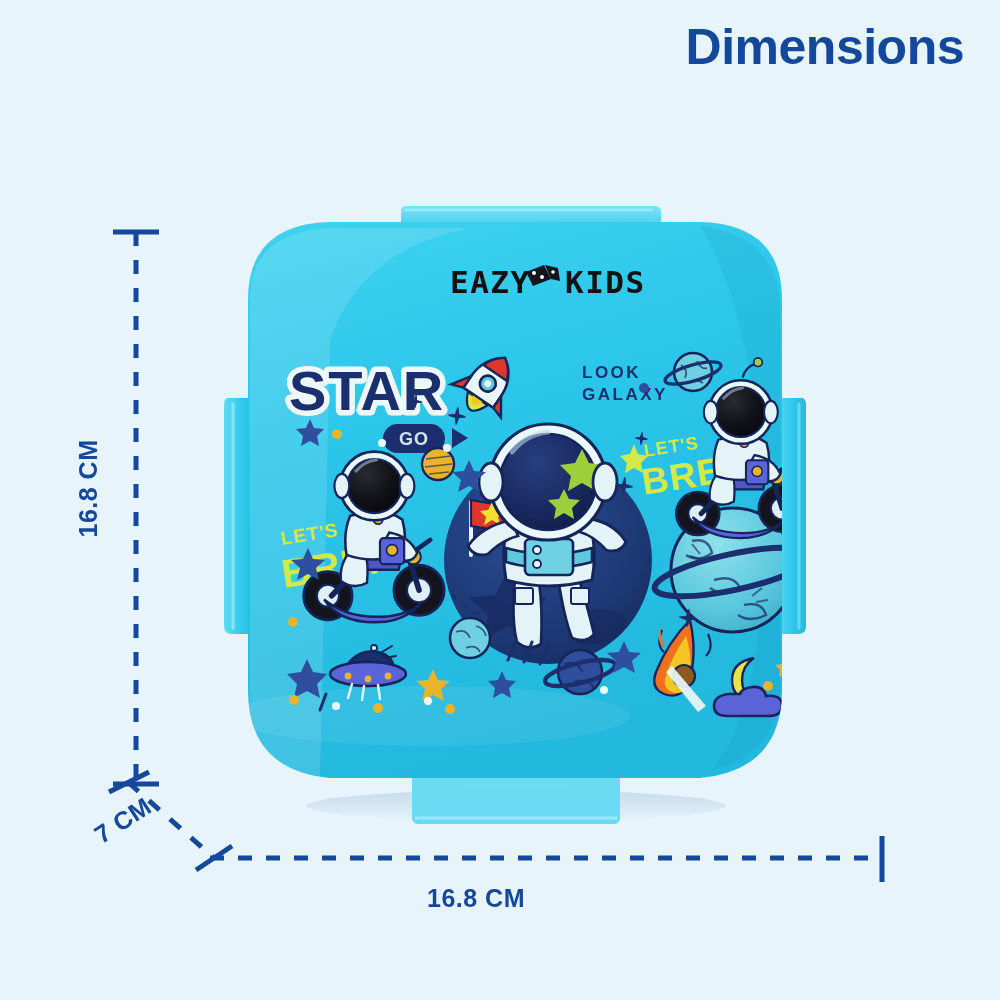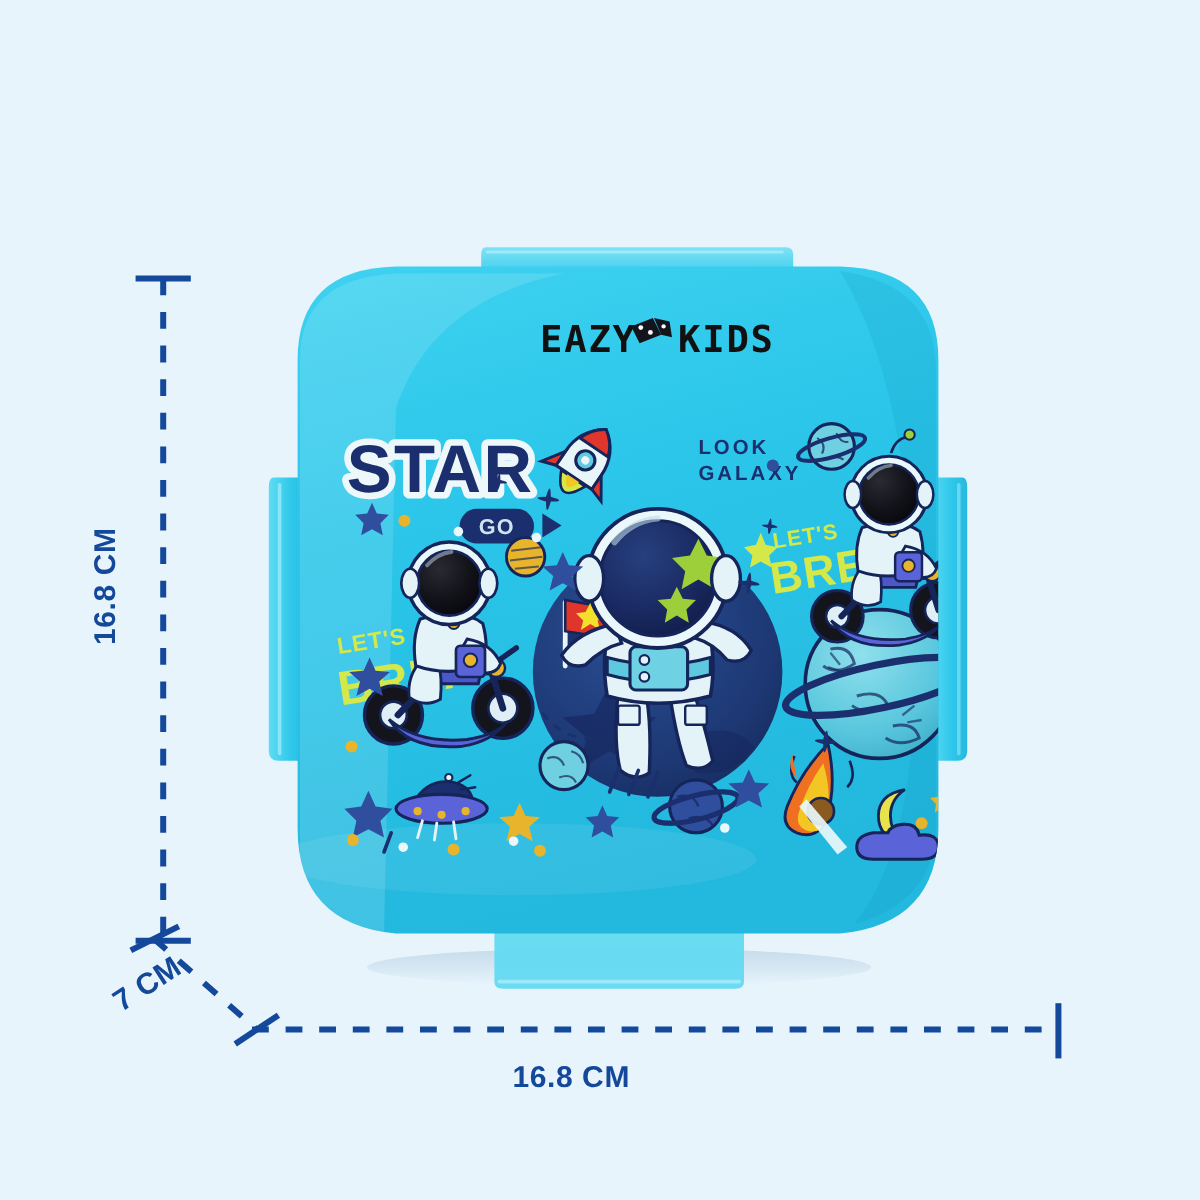"Dimensions" div { html: none -> <div>Dimensions</div> }
